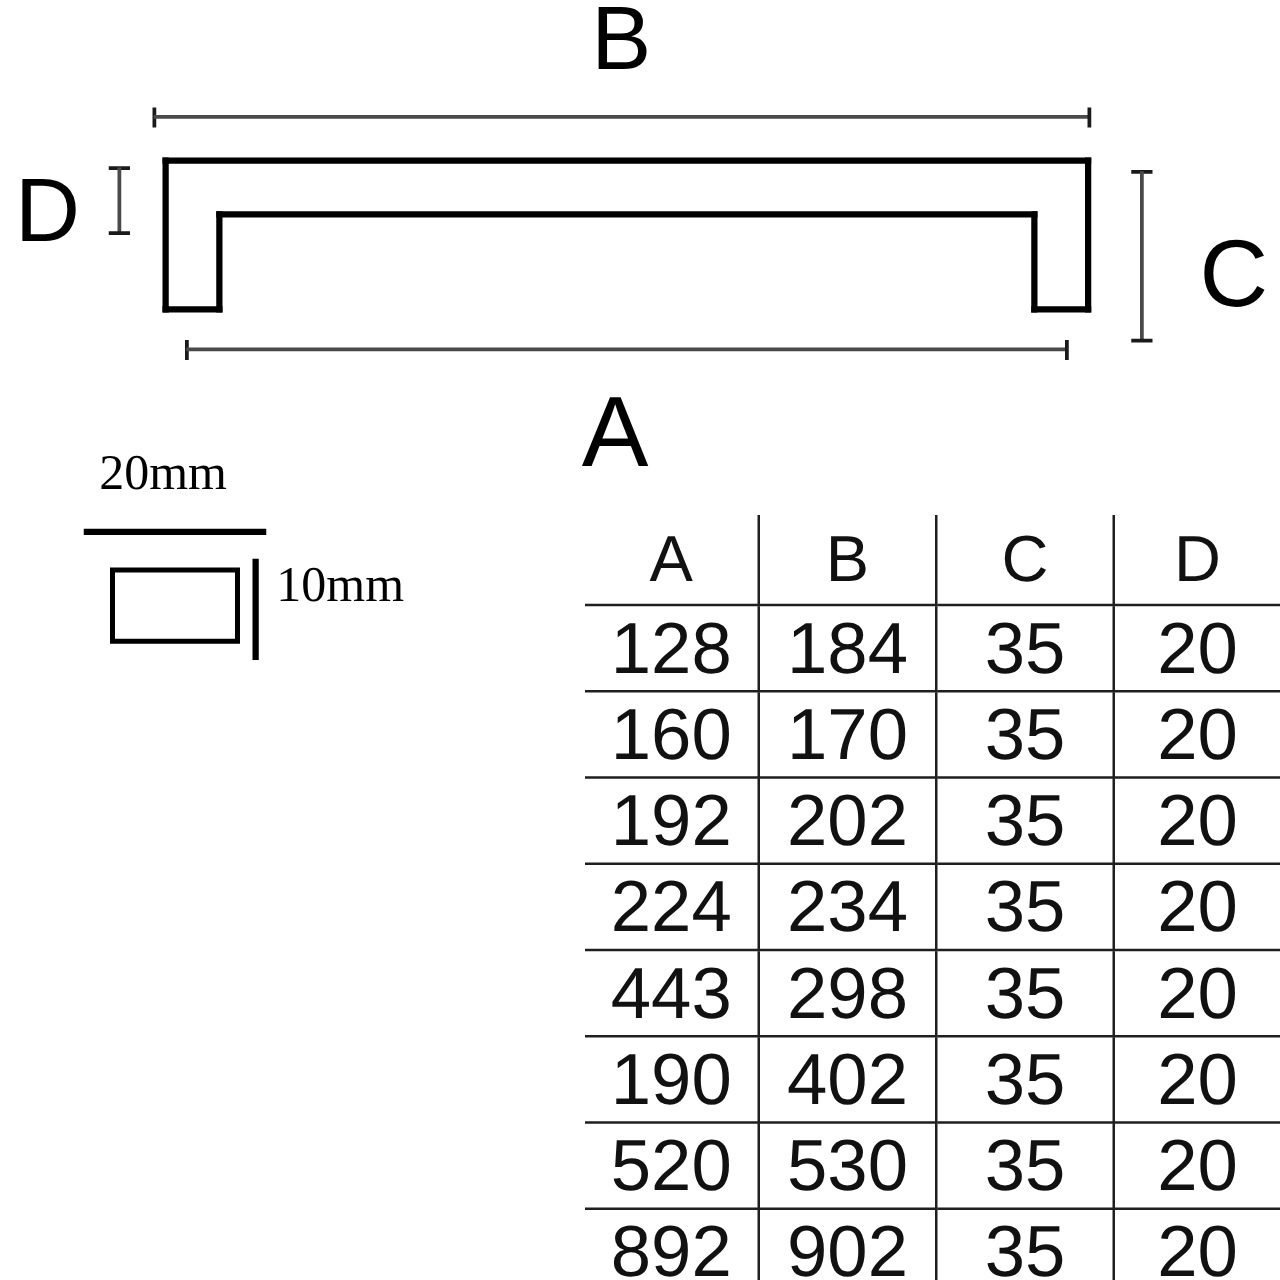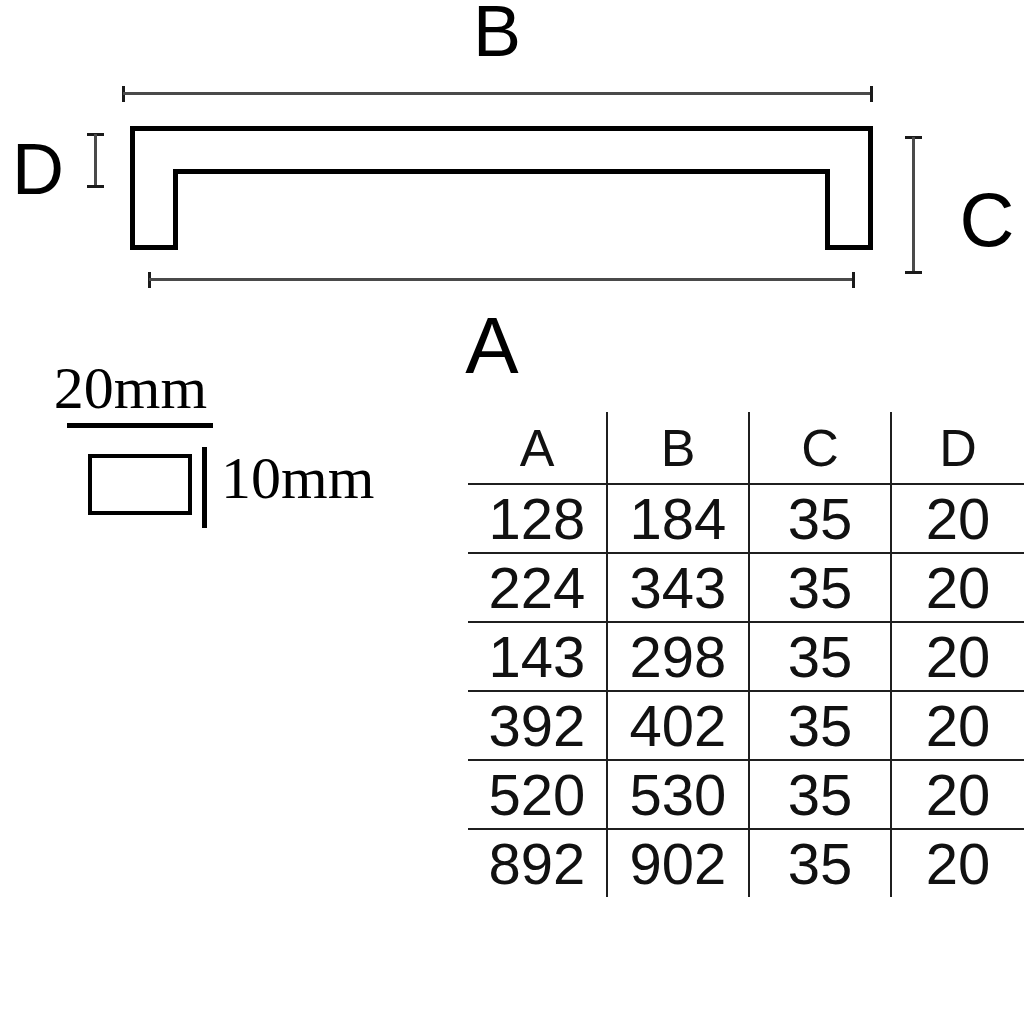"20mm" .serif-label { font-size: 60px -> 40px }
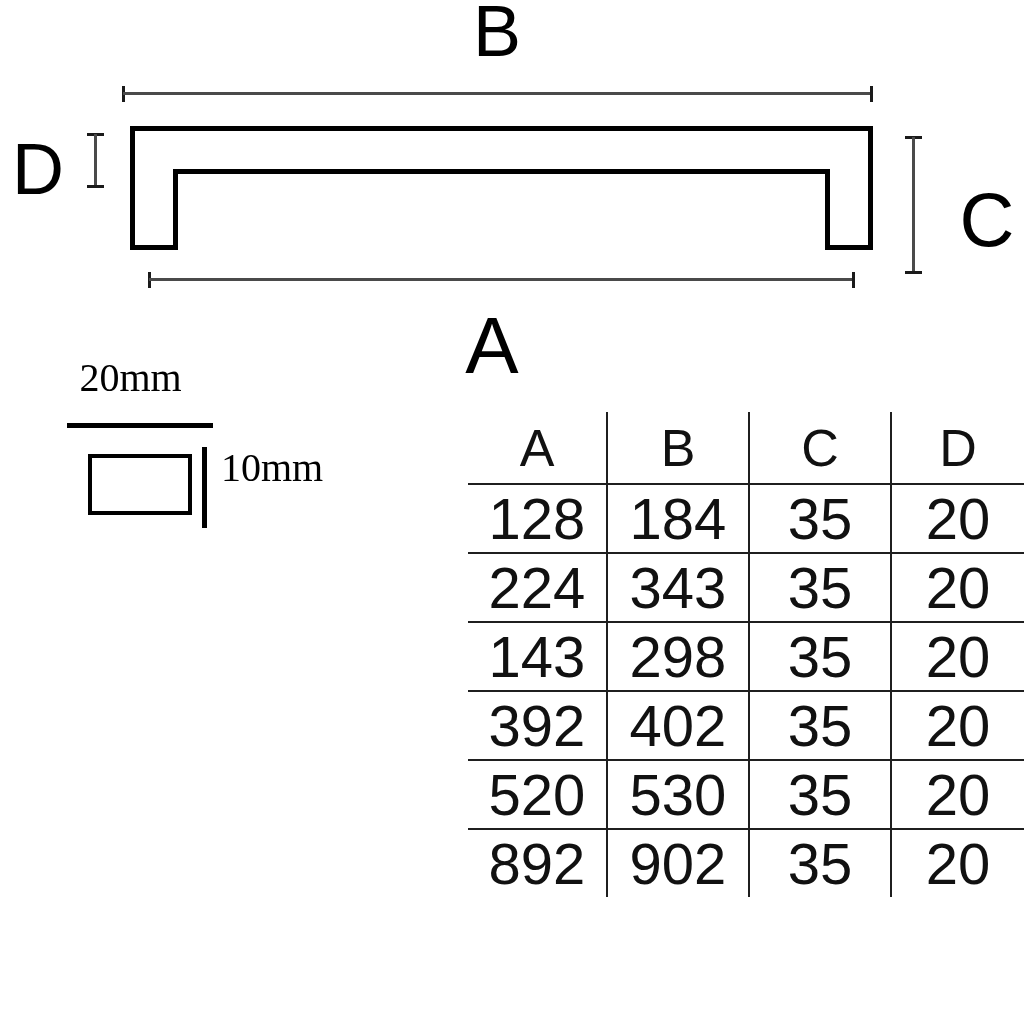"160" tr { html: none -> <tr> <td>160</td> <td>170</td> <td>35</td> <td>20</td> </tr> }
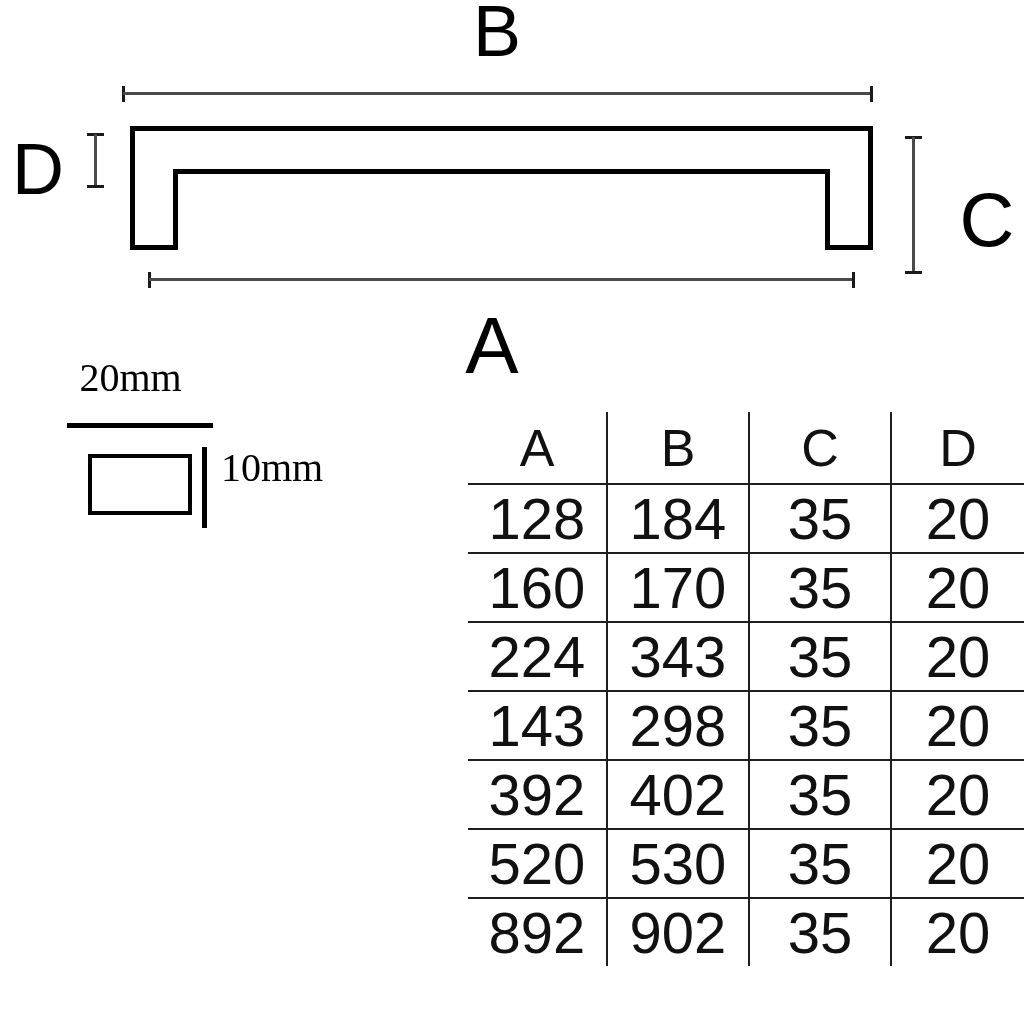"192" tr { html: none -> <tr> <td>192</td> <td>202</td> <td>35</td> <td>20</td> </tr> }
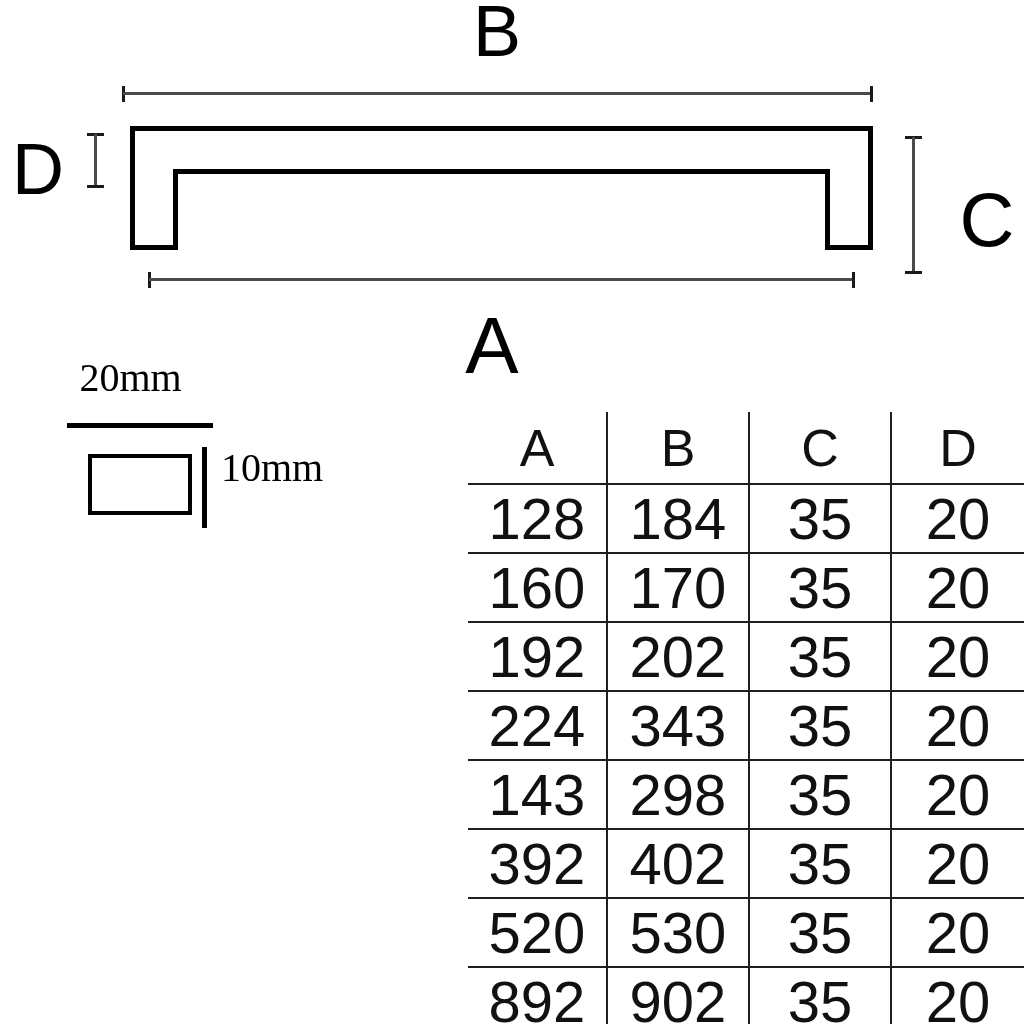"343" td { text: 343 -> 234 }
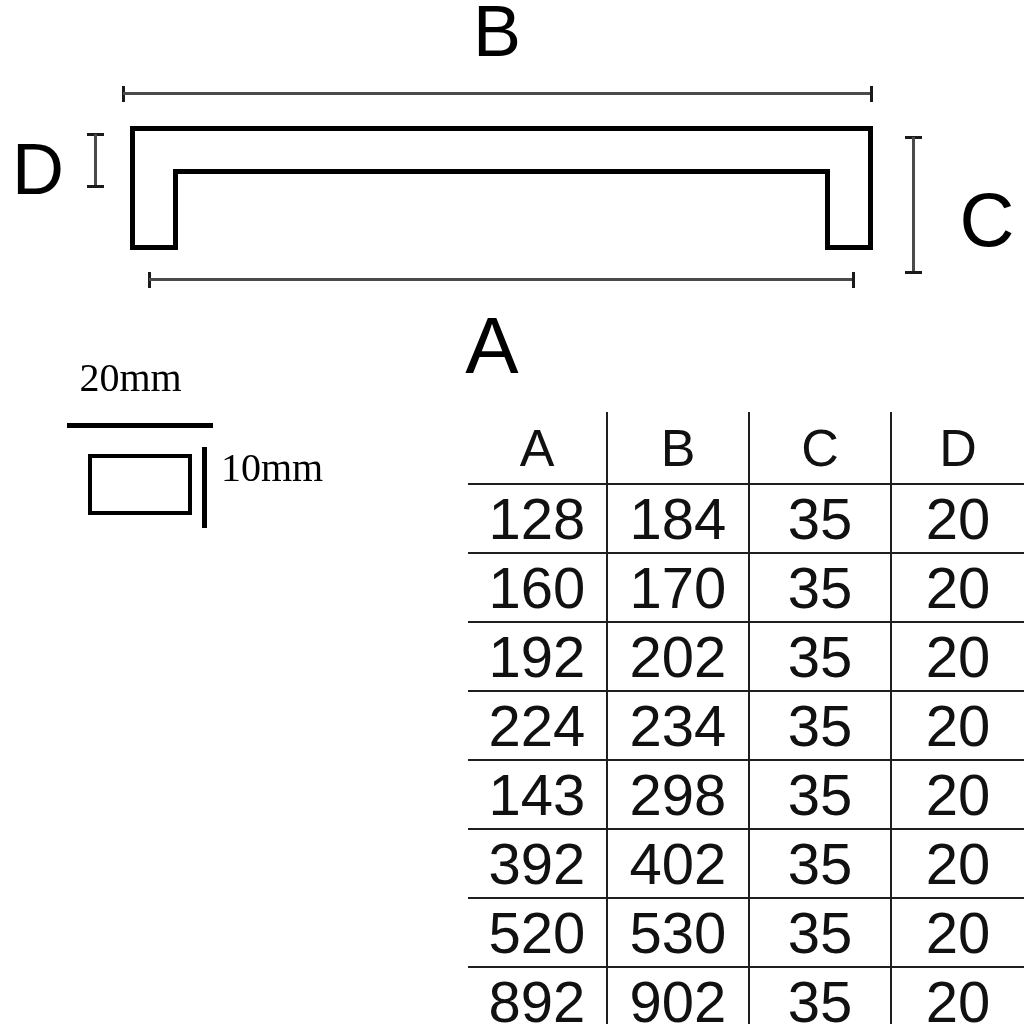"143" td { text: 143 -> 443 }
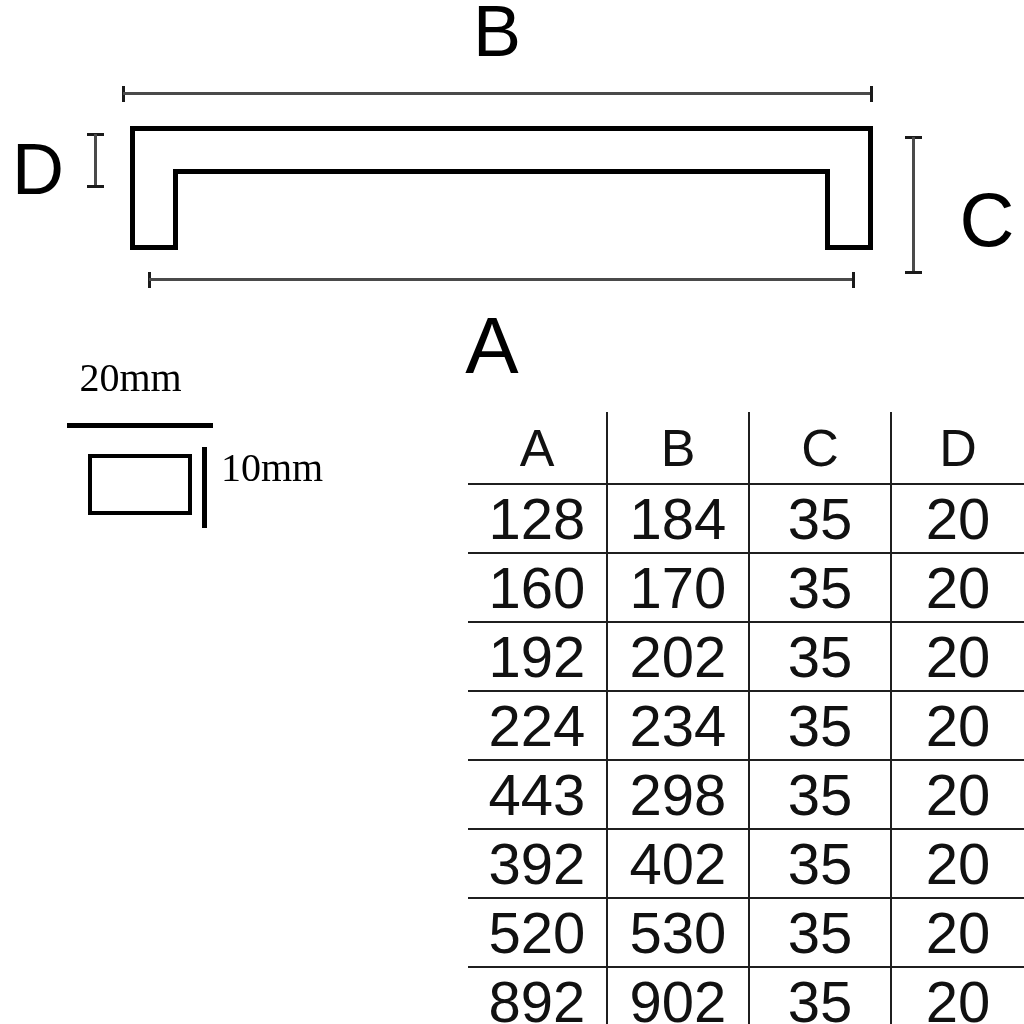"392" td { text: 392 -> 190 }
